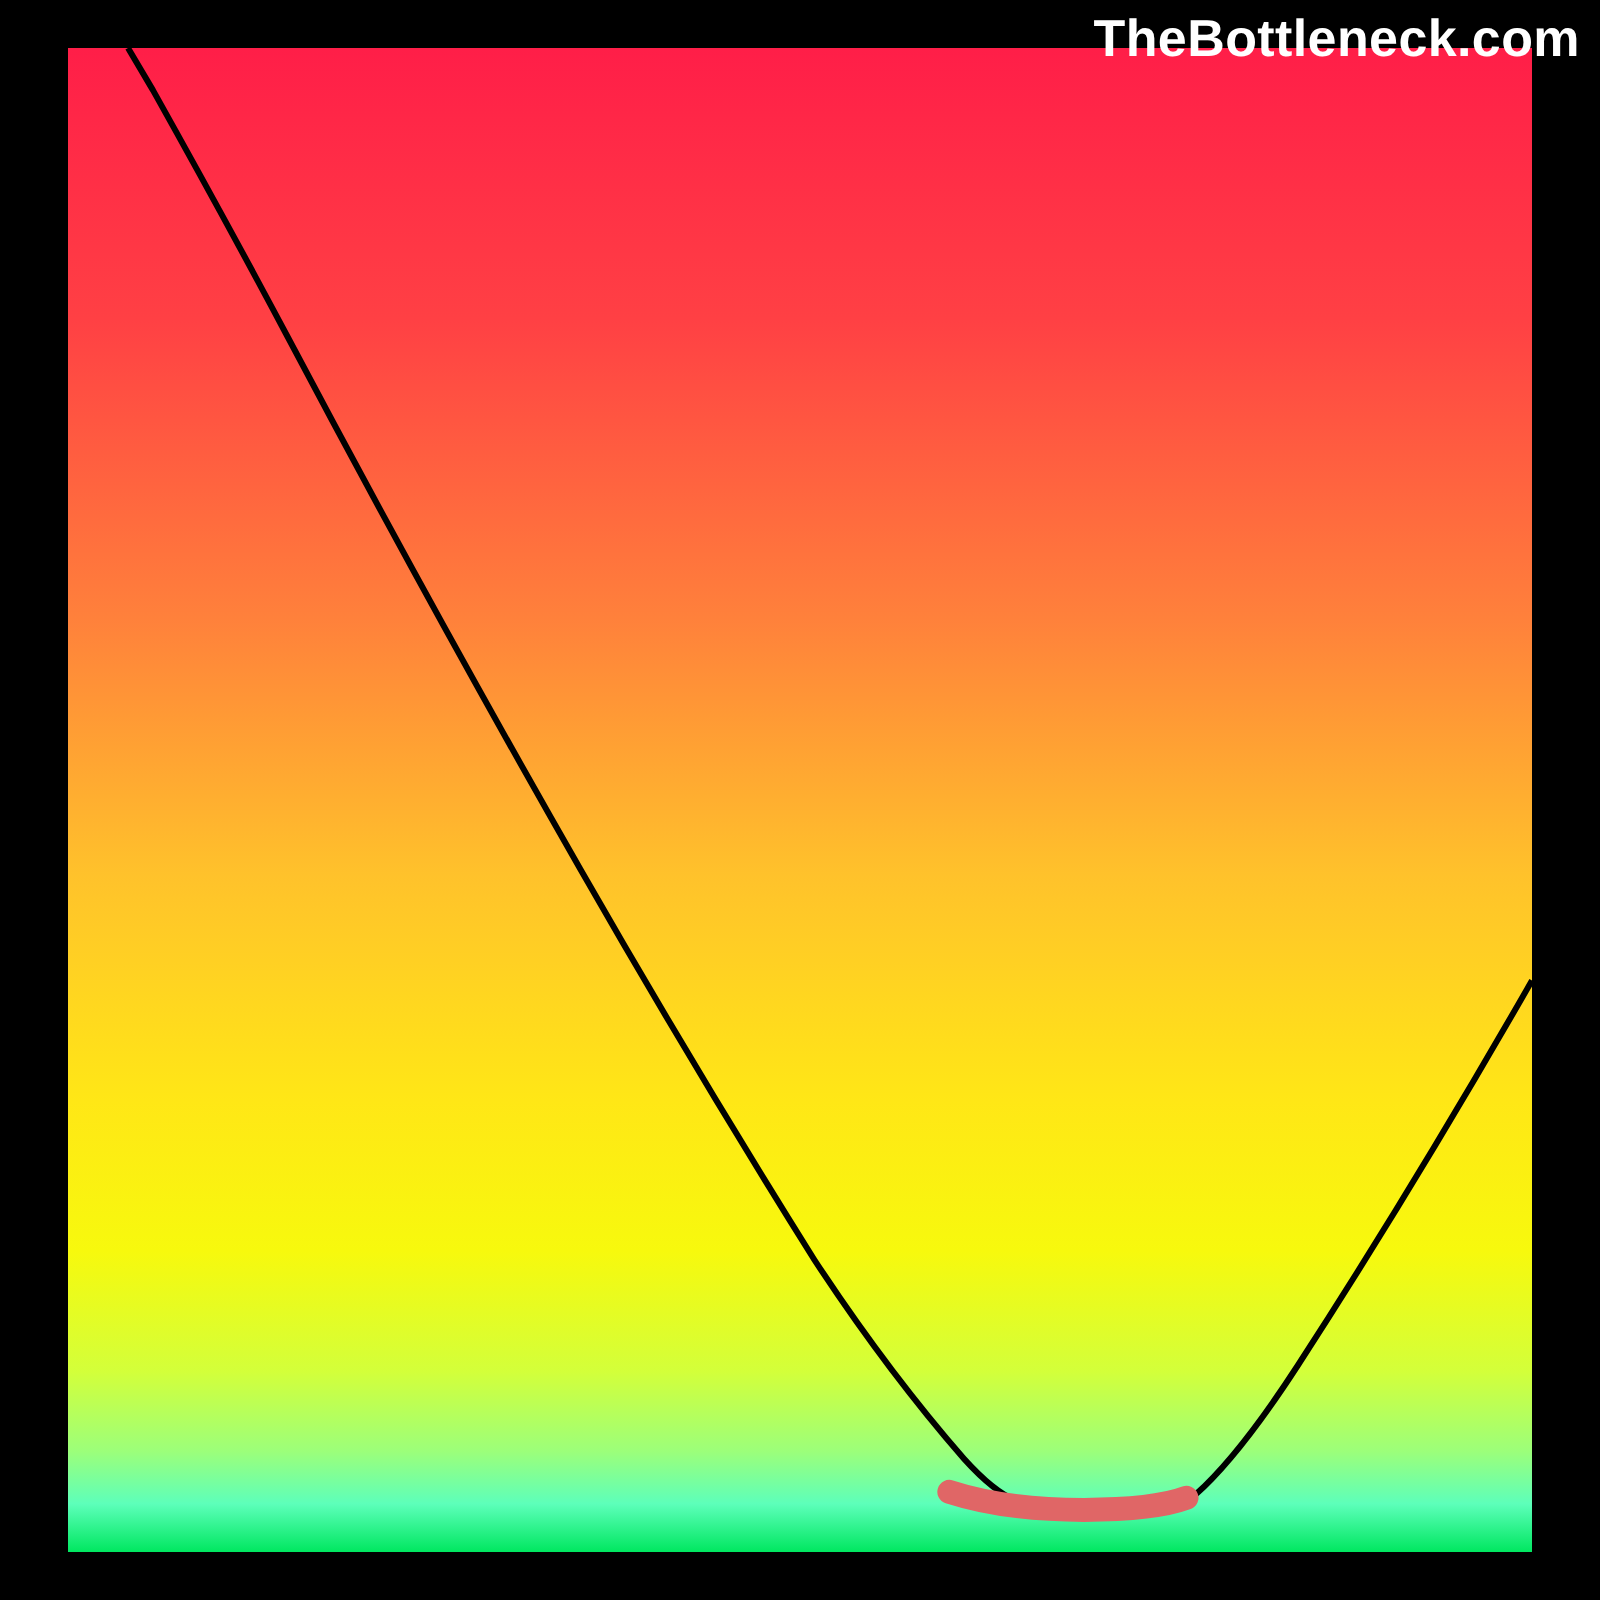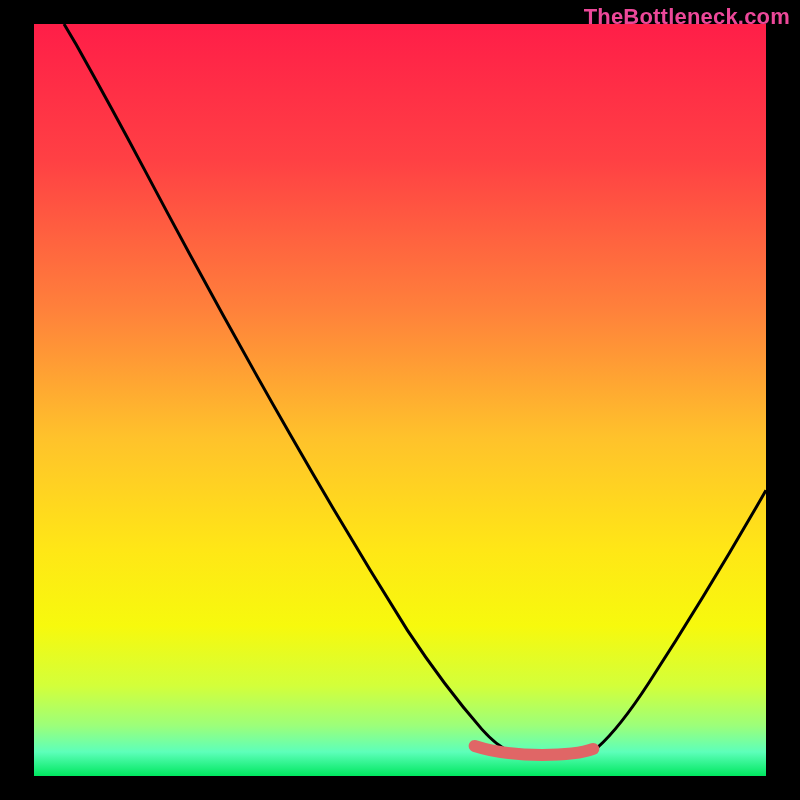"TheBottleneck.com" .watermark { color: #ec4899 -> #ffffff; font-size: 22px -> 26px }
